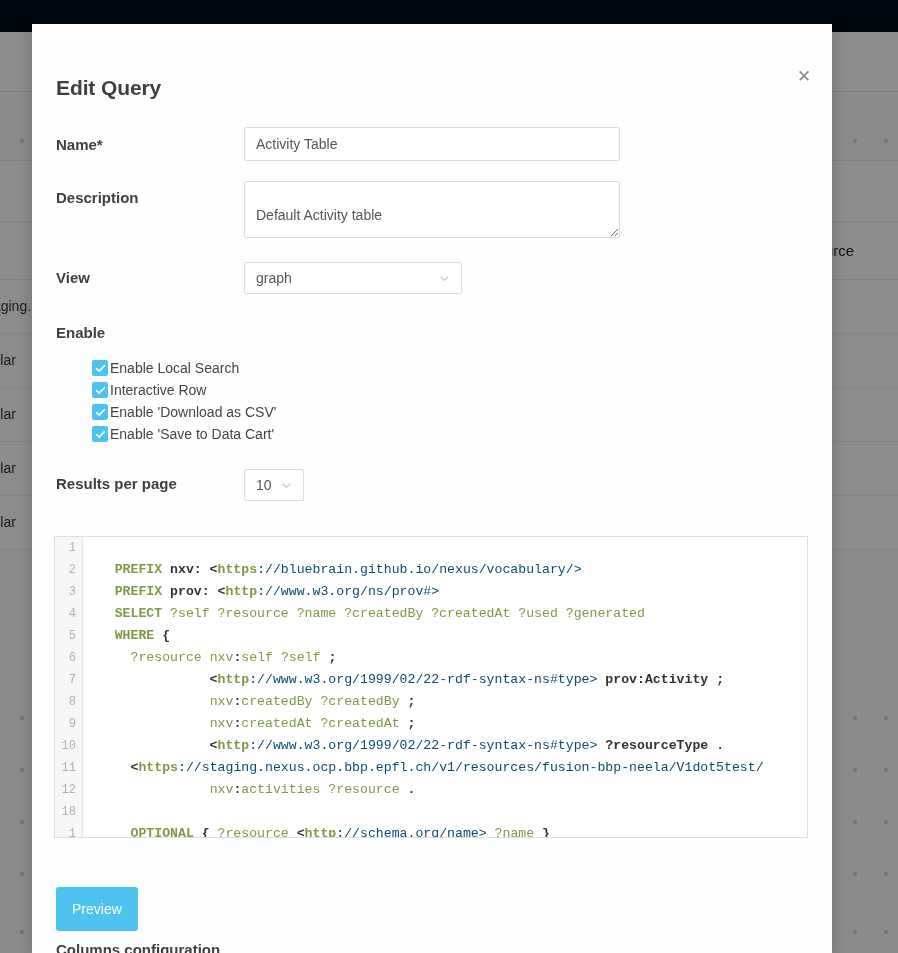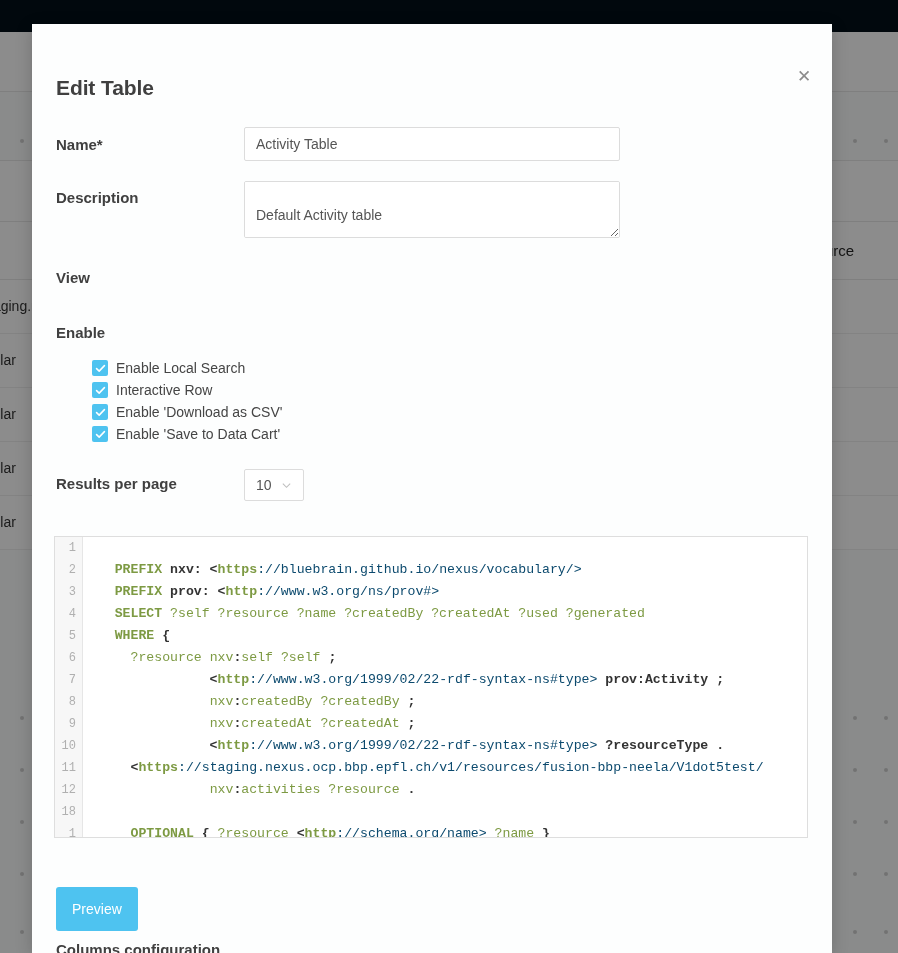"Edit Table" div { text: Table -> Query }
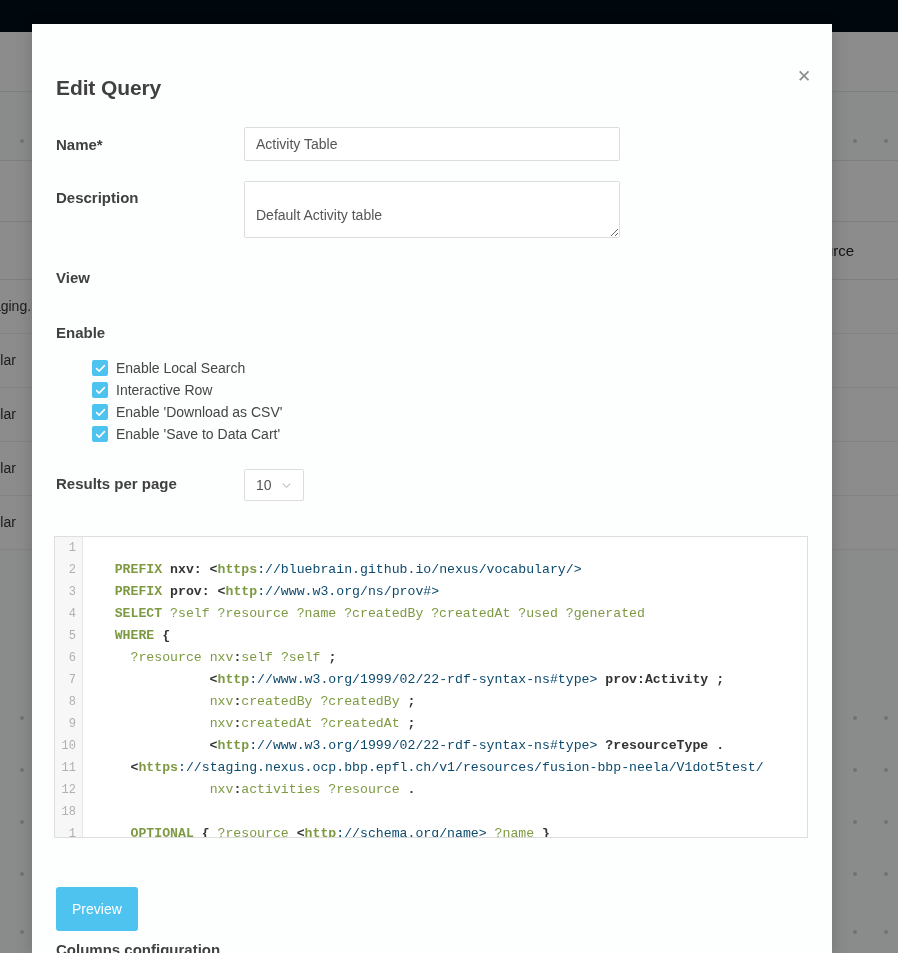"graph" div.select-box { html: none -> <div> <span>graph</span> <span> <svg> <path></path> </svg> </span> </div> }
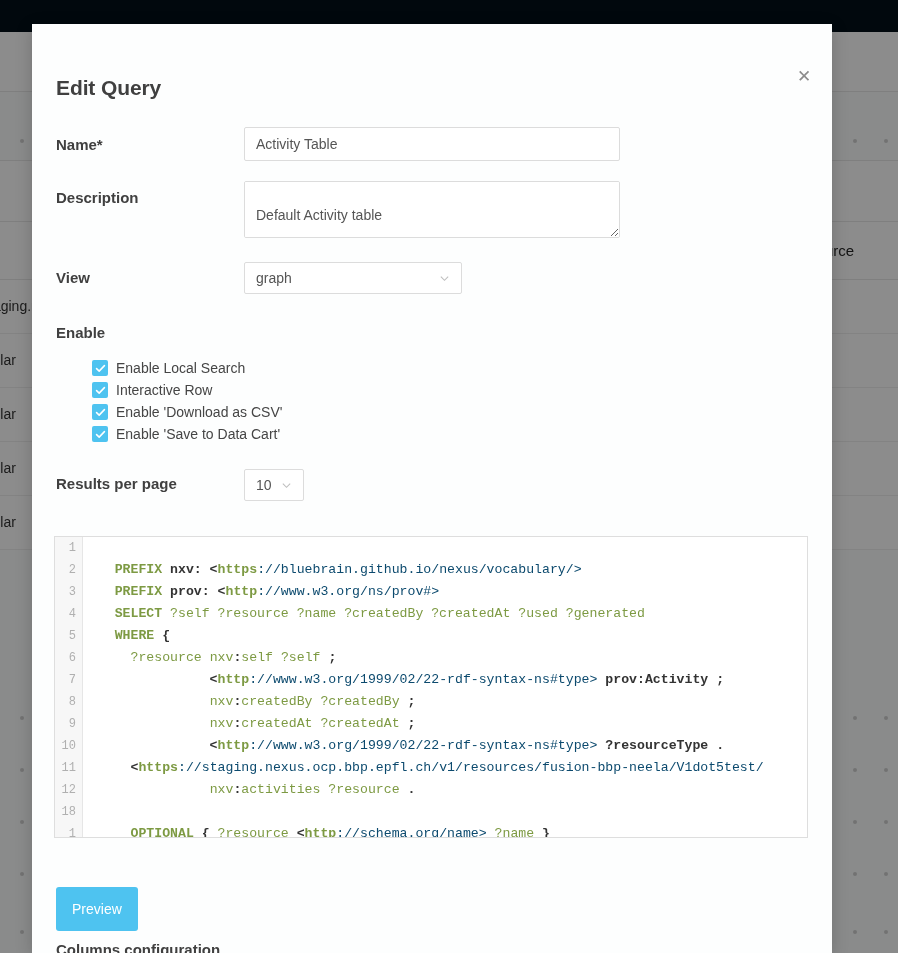"Enable Local Search" .check-item { gap: 8px -> 2px }
